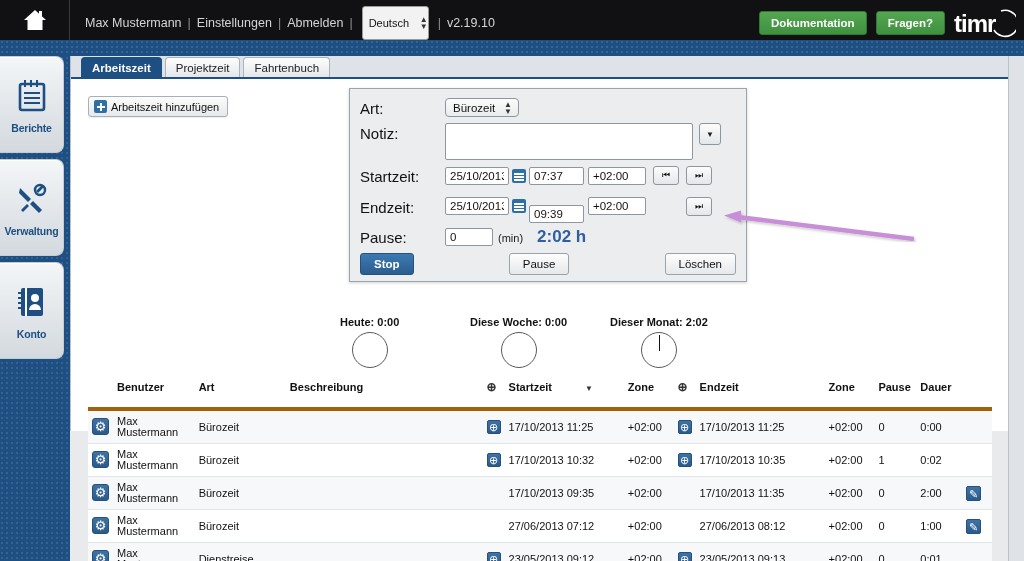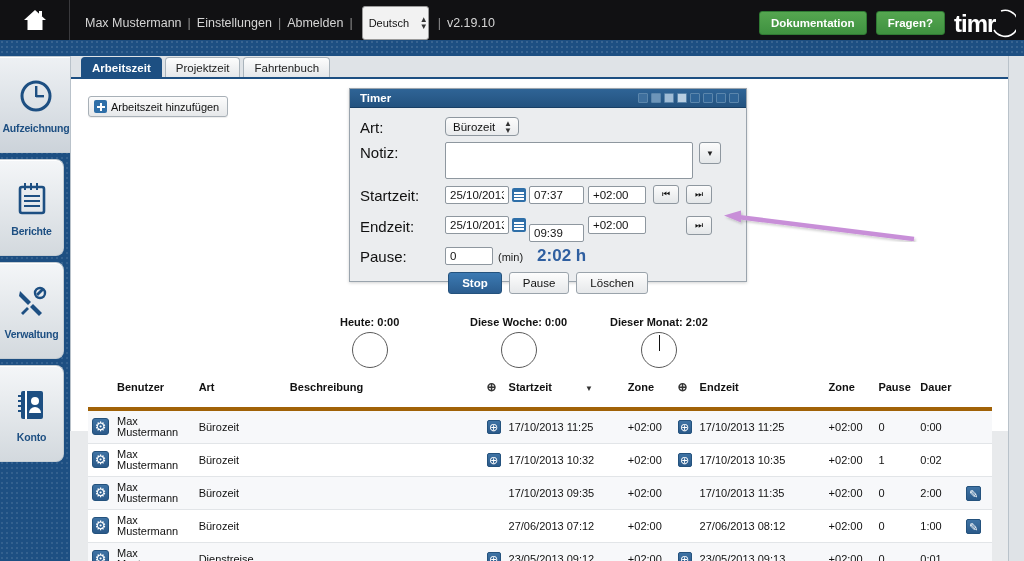"Timer" div { html: <div> <span>Timer</span> <span> <span></span> <span></span> <span></span> <span></span> <span></span> <span></span> <span></span> <span></span> </span> </div> -> none }
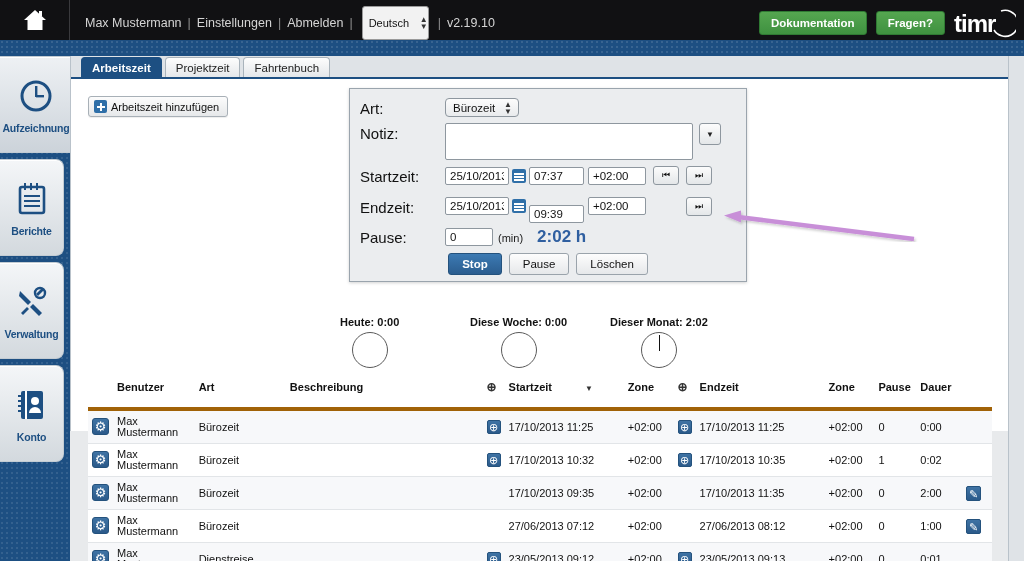"Aufzeichnung" div.side-item { html: <div> <span> <svg> <circle></circle> <rect></rect> <rect></rect> </svg> </span> <span>Aufzeichnung</span> </div> -> none }
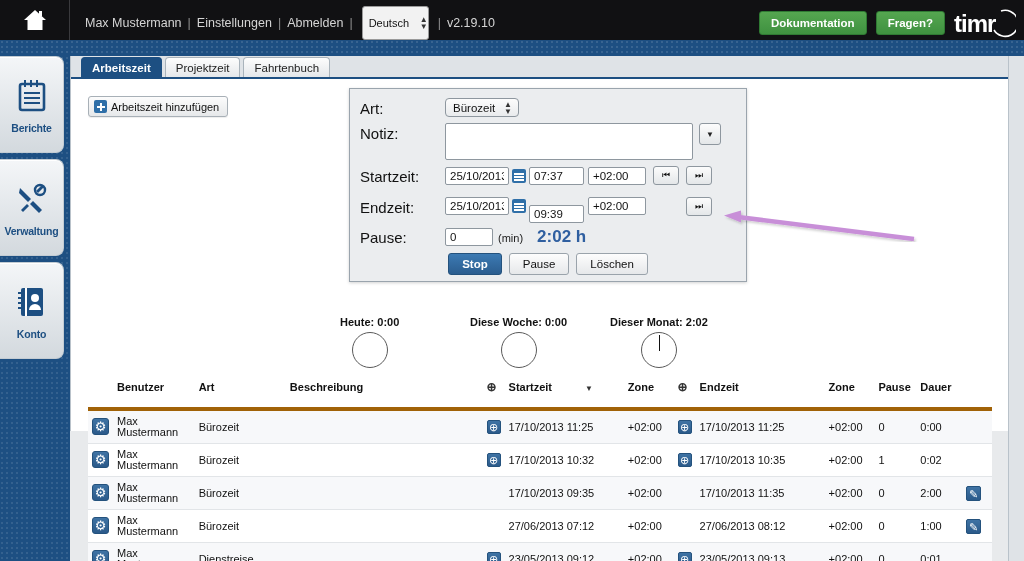"Stop" #timer-buttons { justify-content: center -> space-between }
